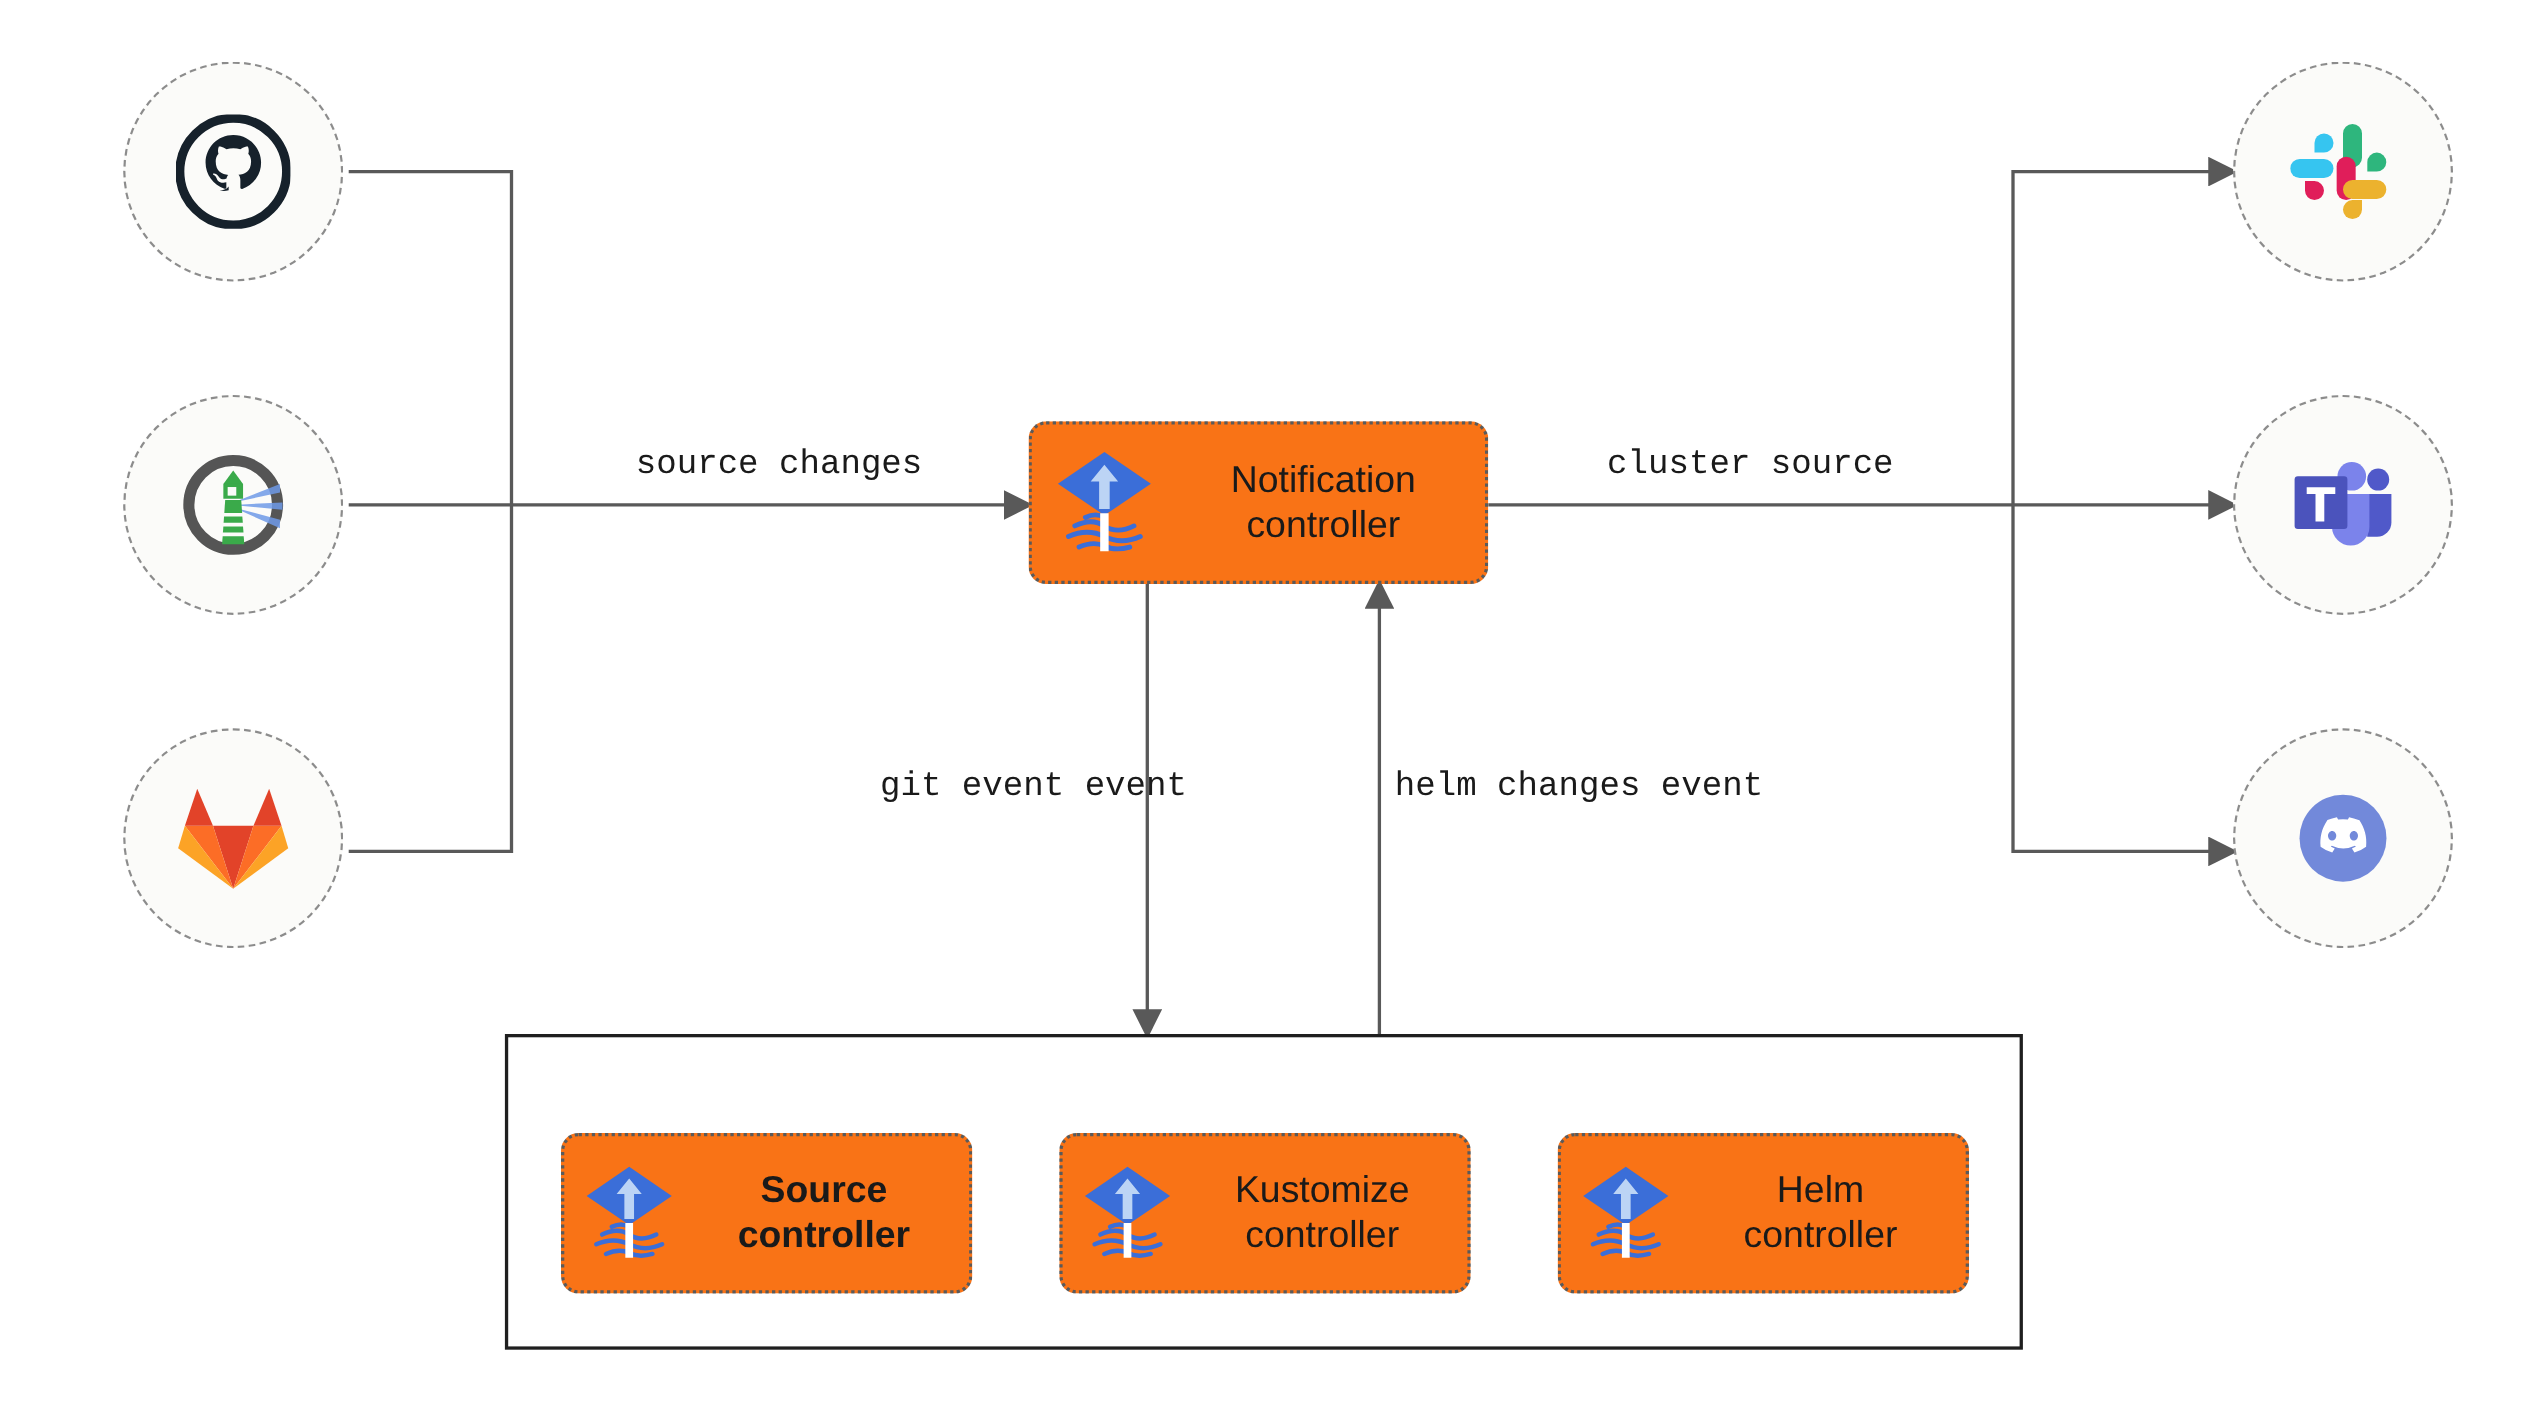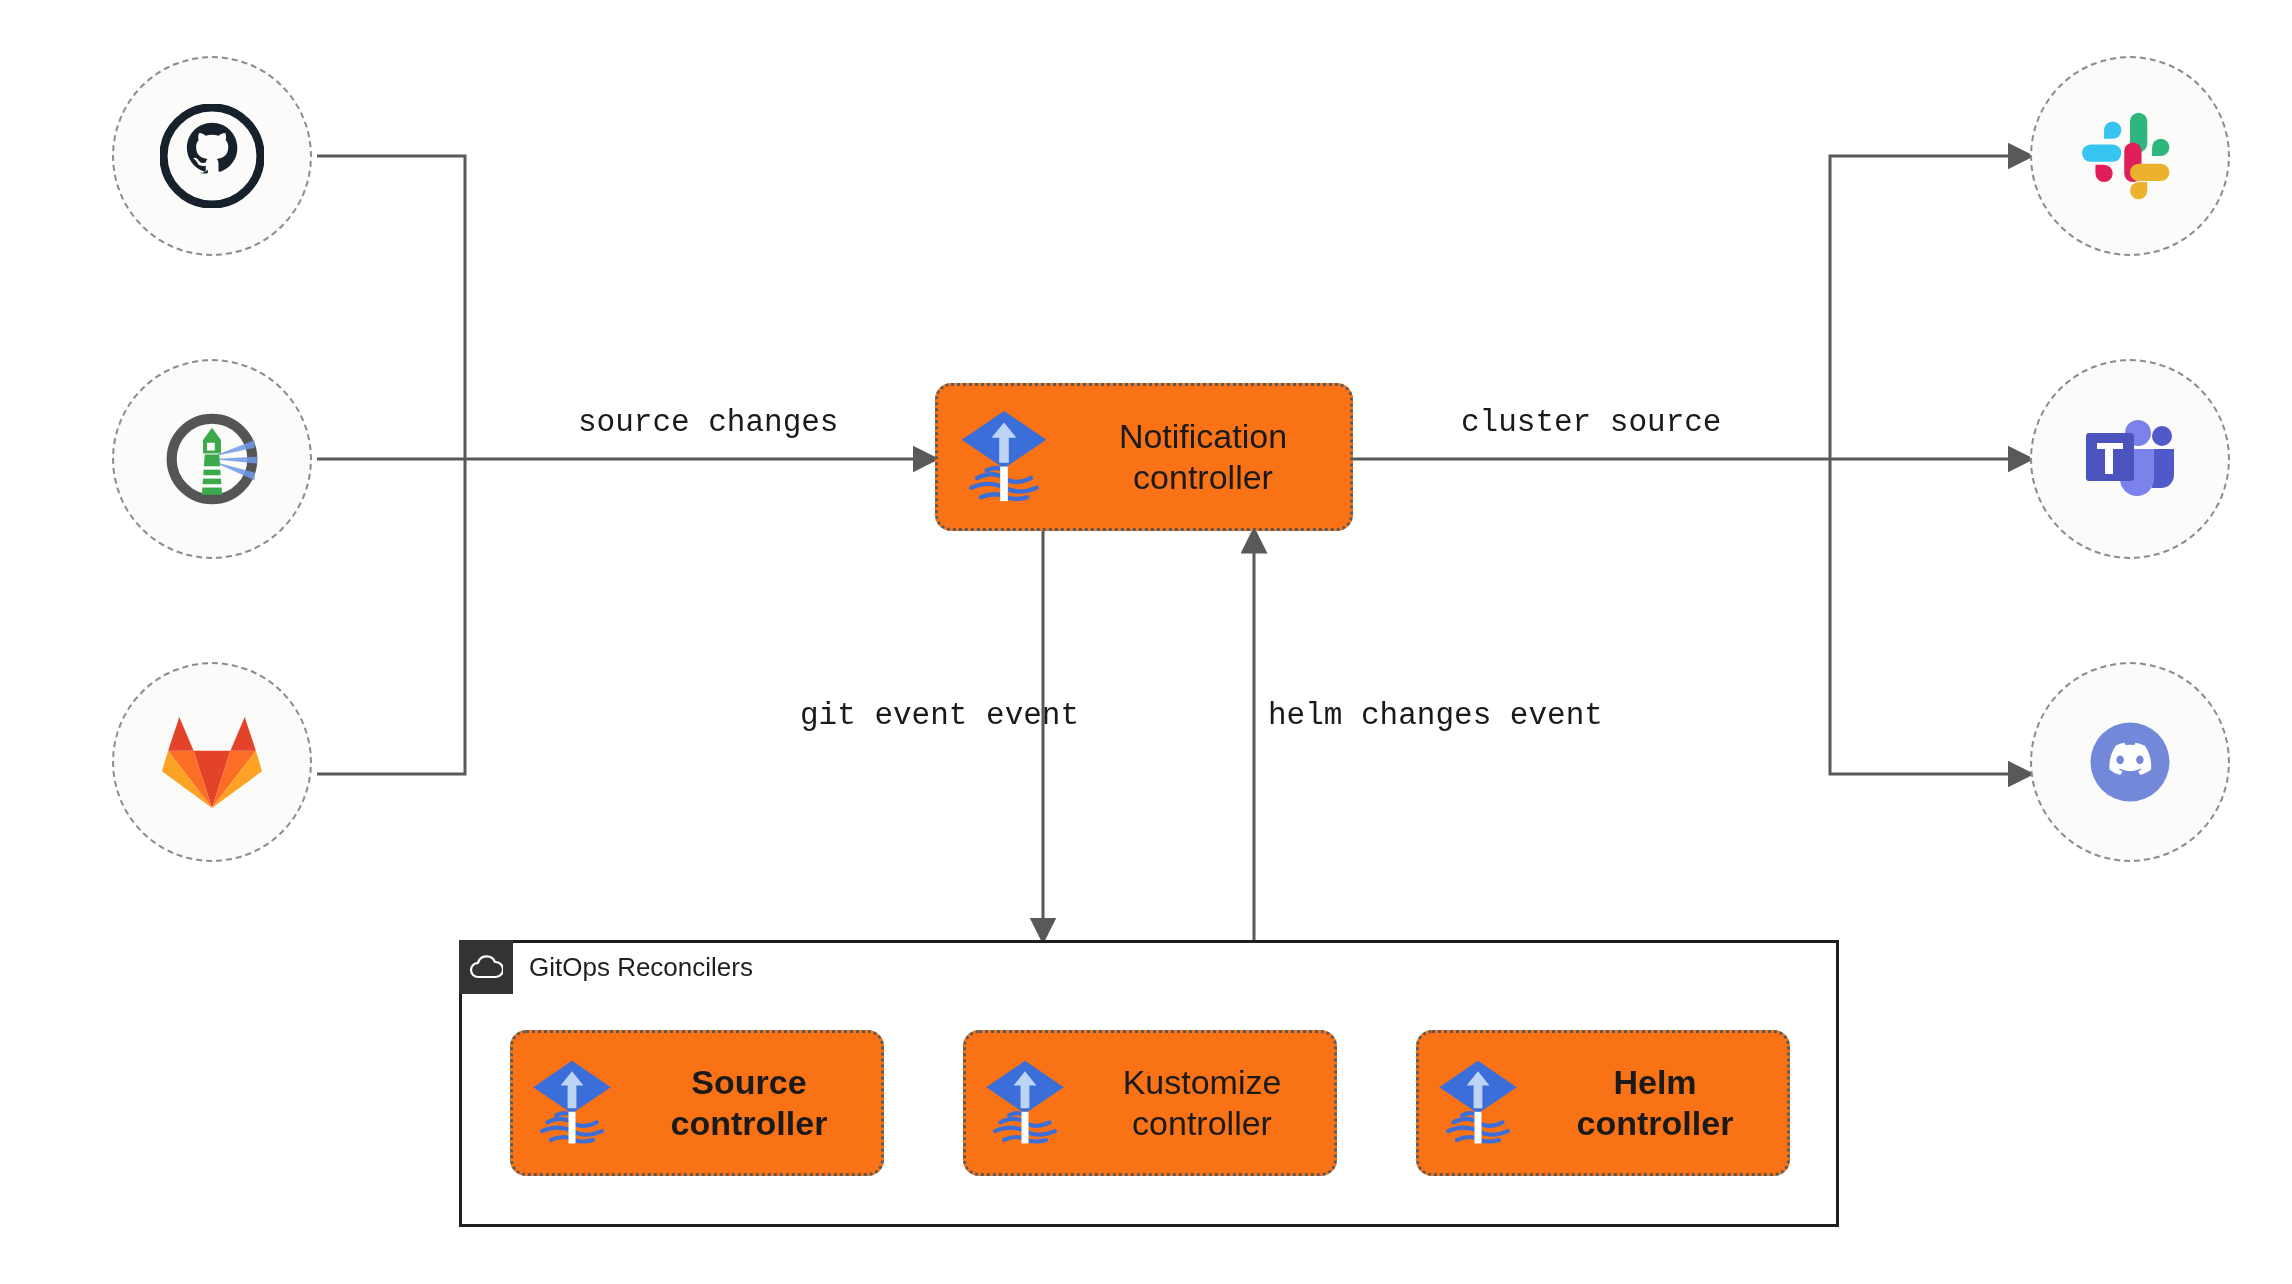"GitOps Reconcilers" div { html: <div> <span> <svg> <path></path> </svg> </span> <span>GitOps Reconcilers</span> </div> -> none }
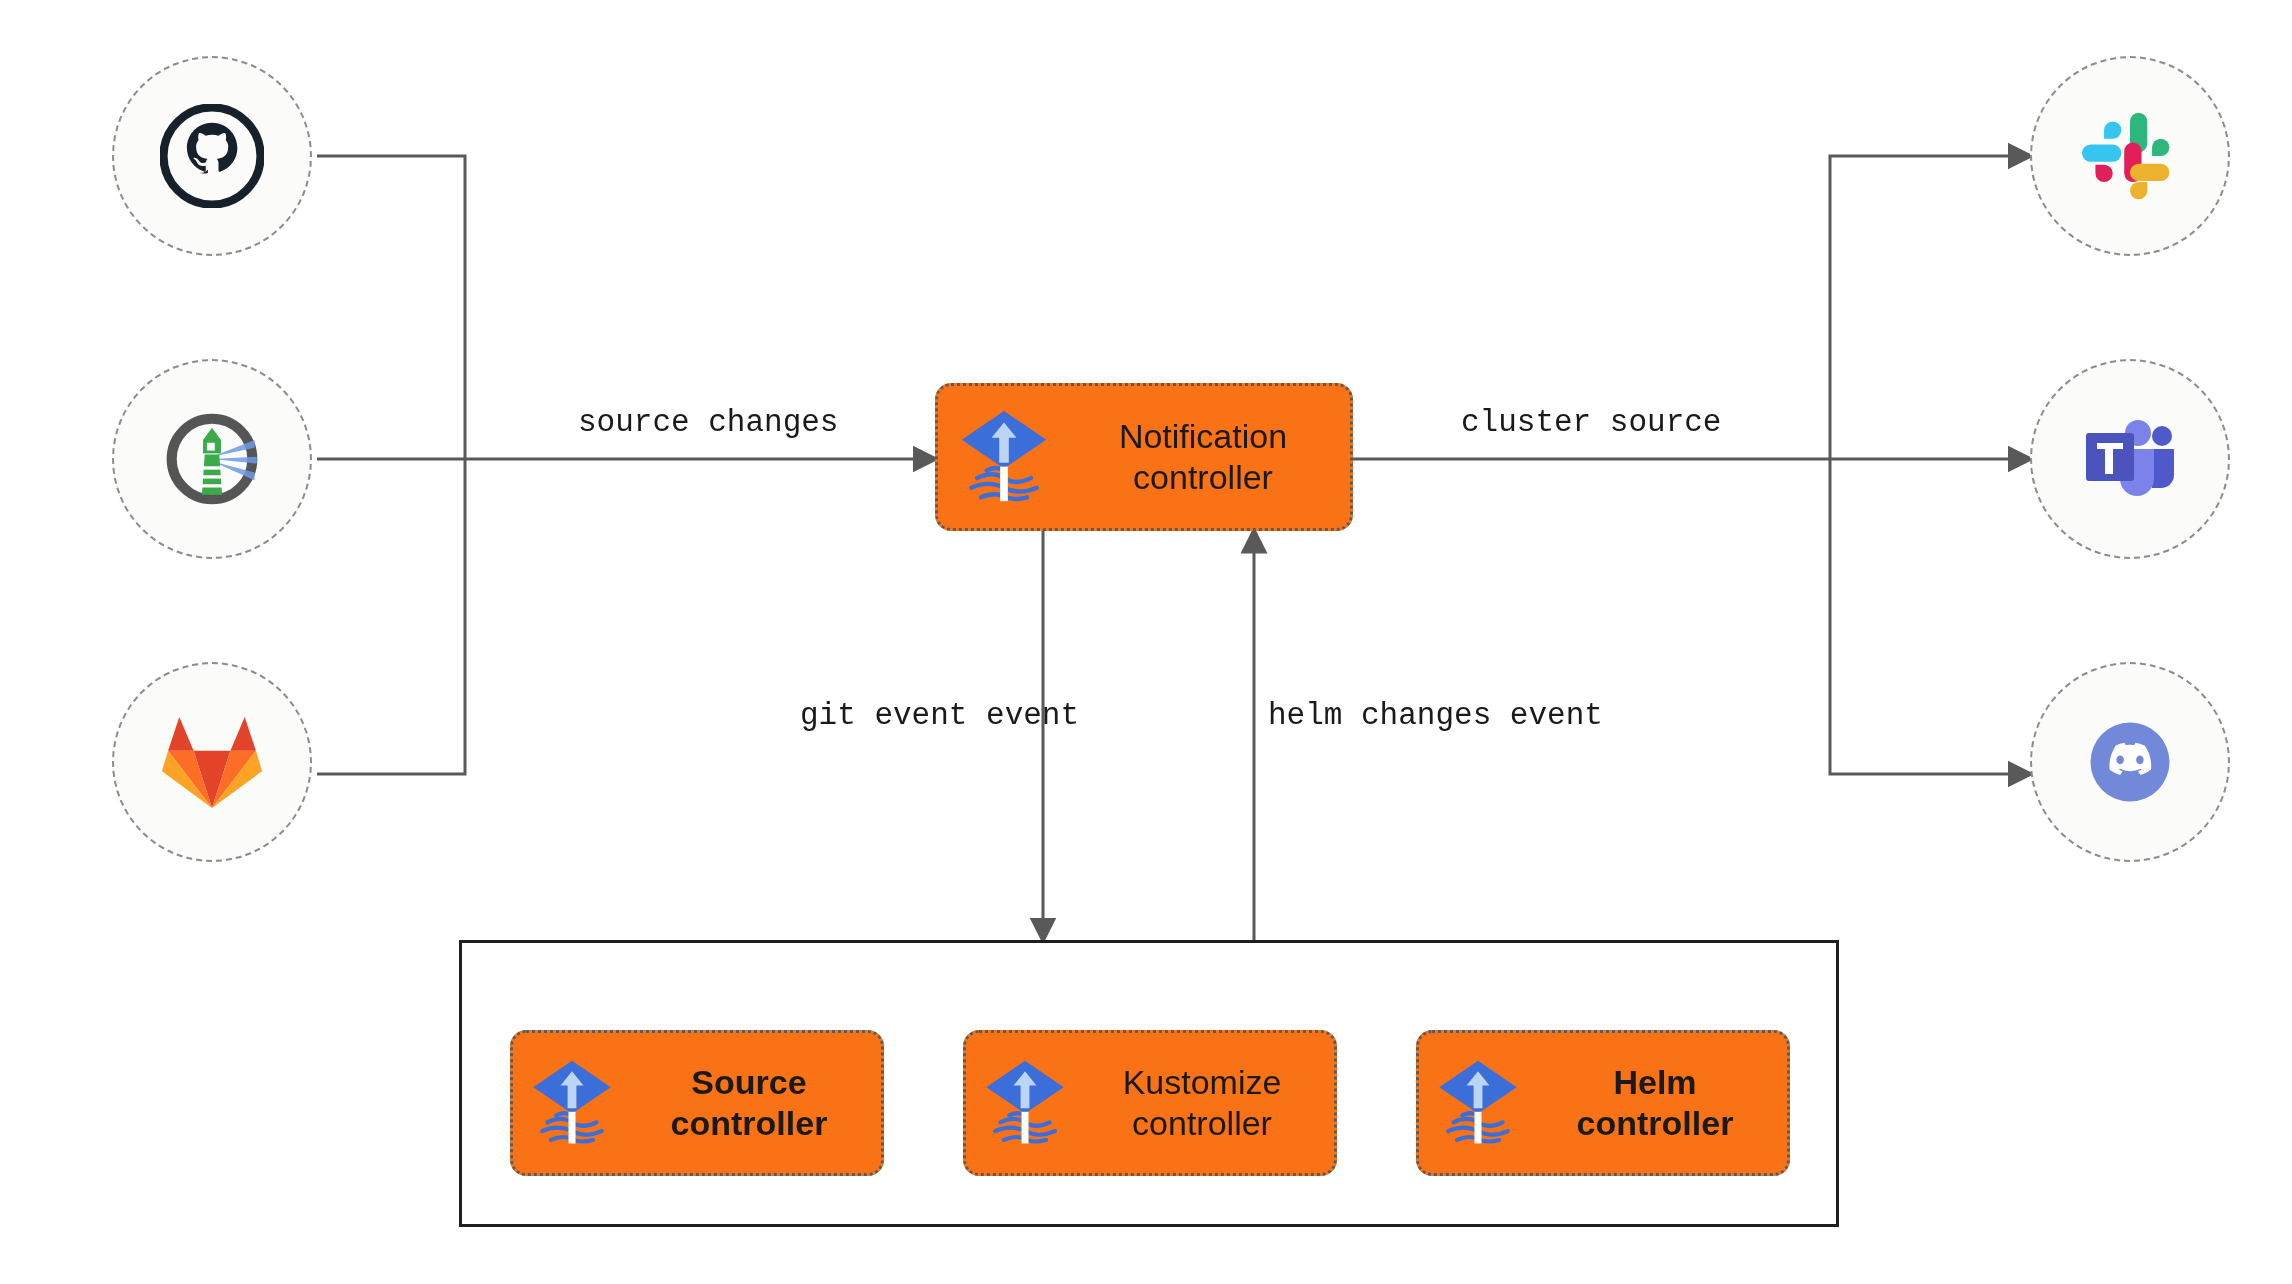"Helm" div.ctl-box { font-weight: bold -> none }
